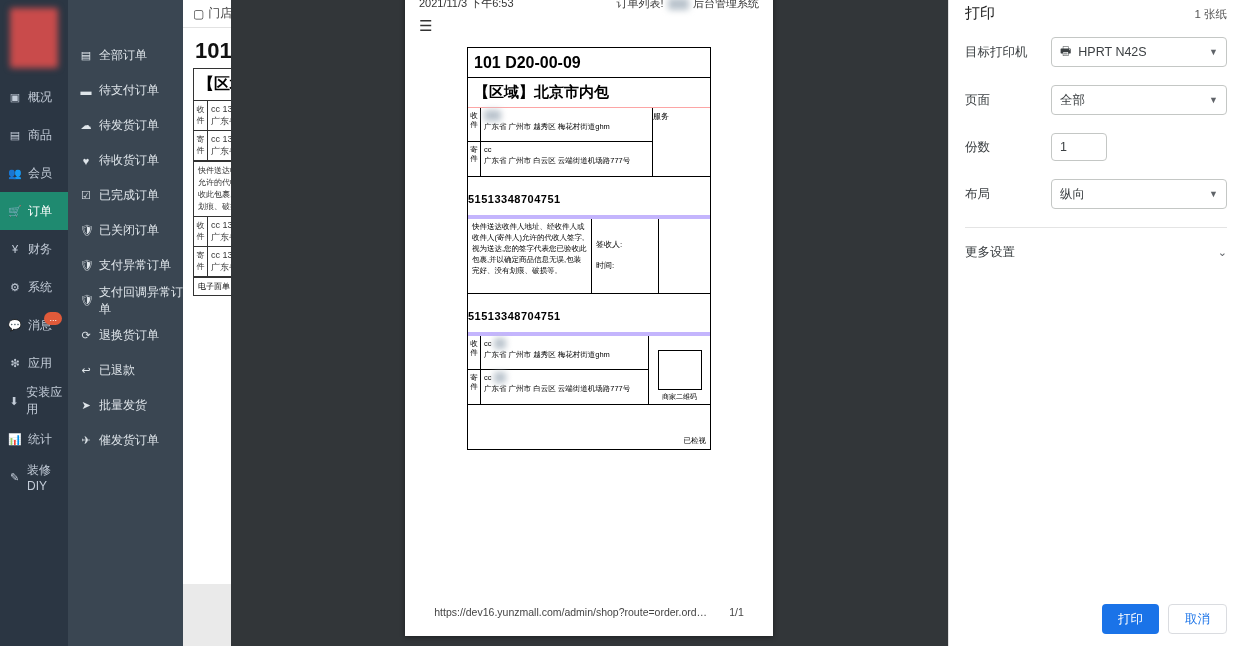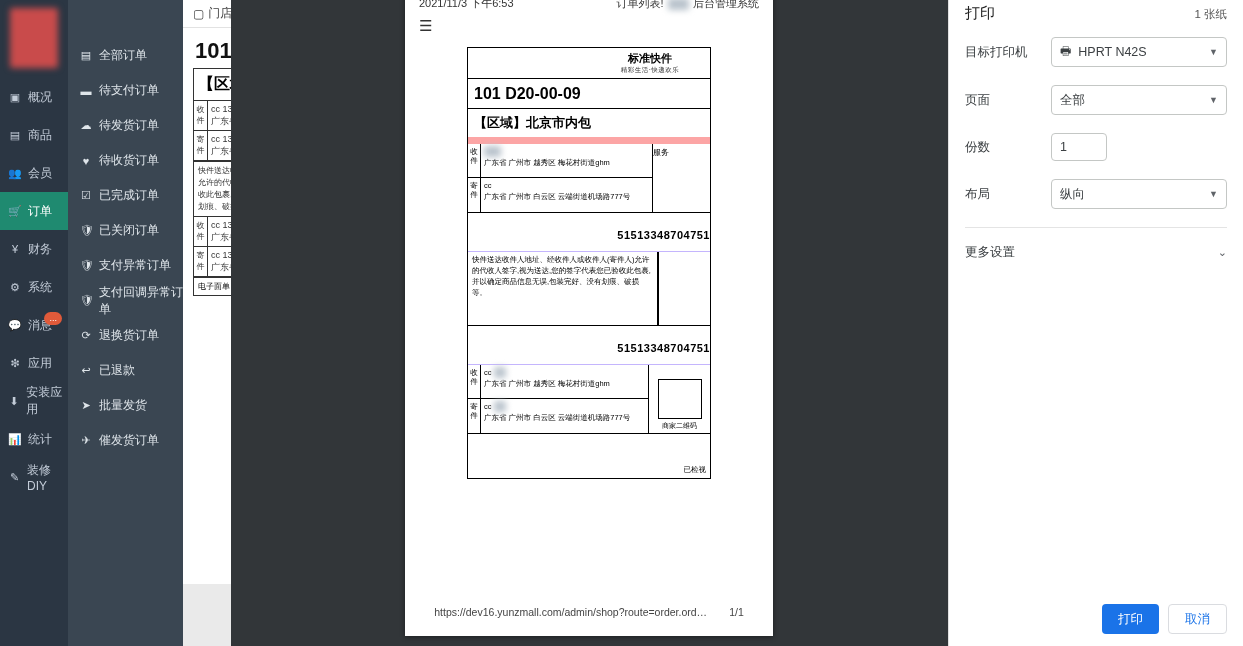"标准快件" div.lb-top { html: <div> <div></div> <div> <div>标准快件</div> <div>精彩生活·快递欢乐</div> </div> </div> -> none }
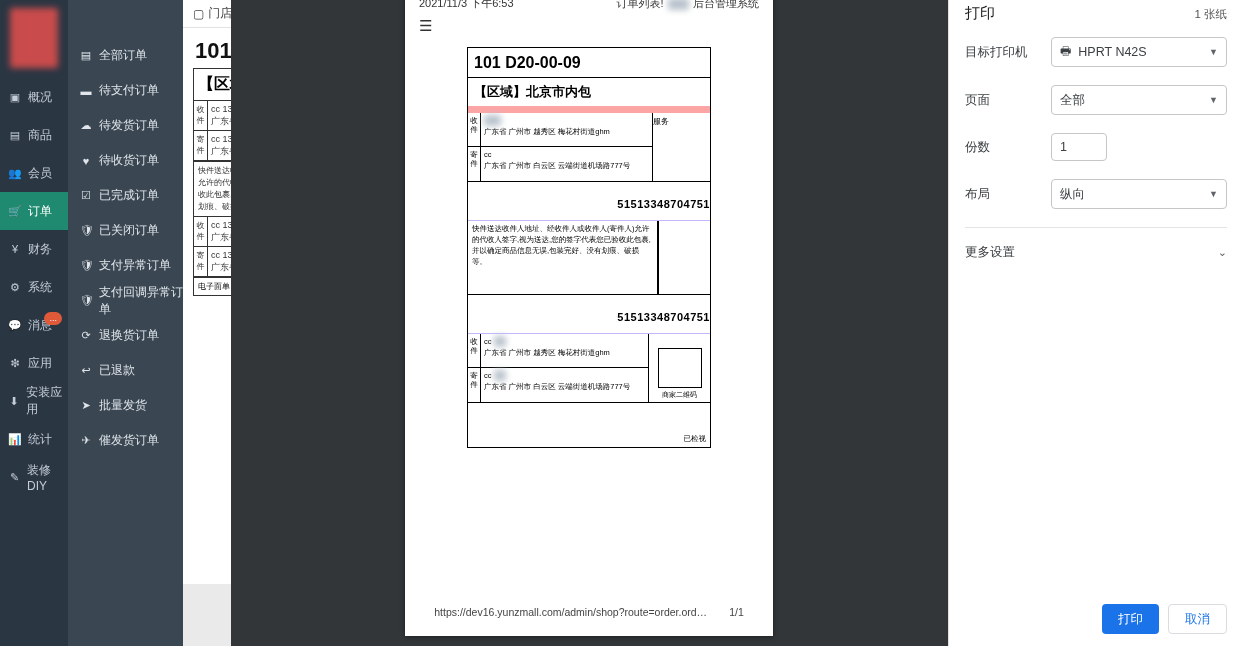"【区域】北京市内包" .lb-region { border-bottom: 7px solid #fca5a5 -> 1px solid #fca5a5; font-size: 13px -> 15px }
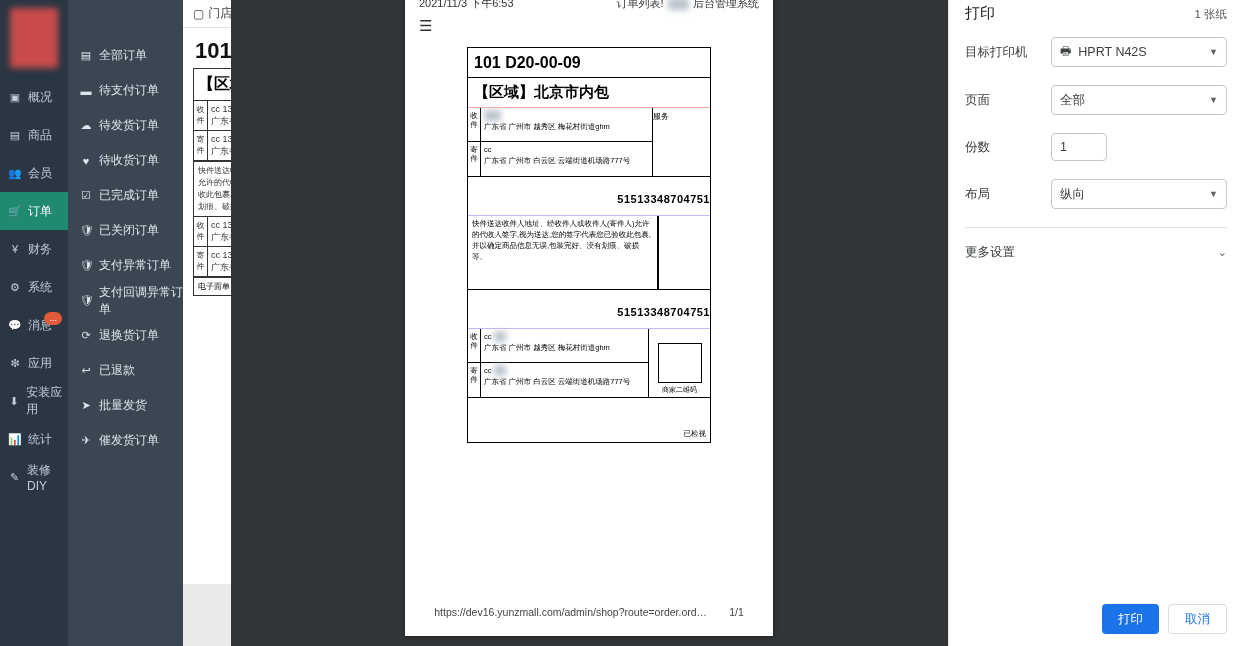"51513348704751" .lb-barcode { border-bottom: 1px solid #c4b5fd -> 4px solid #c4b5fd; text-align: right -> left }
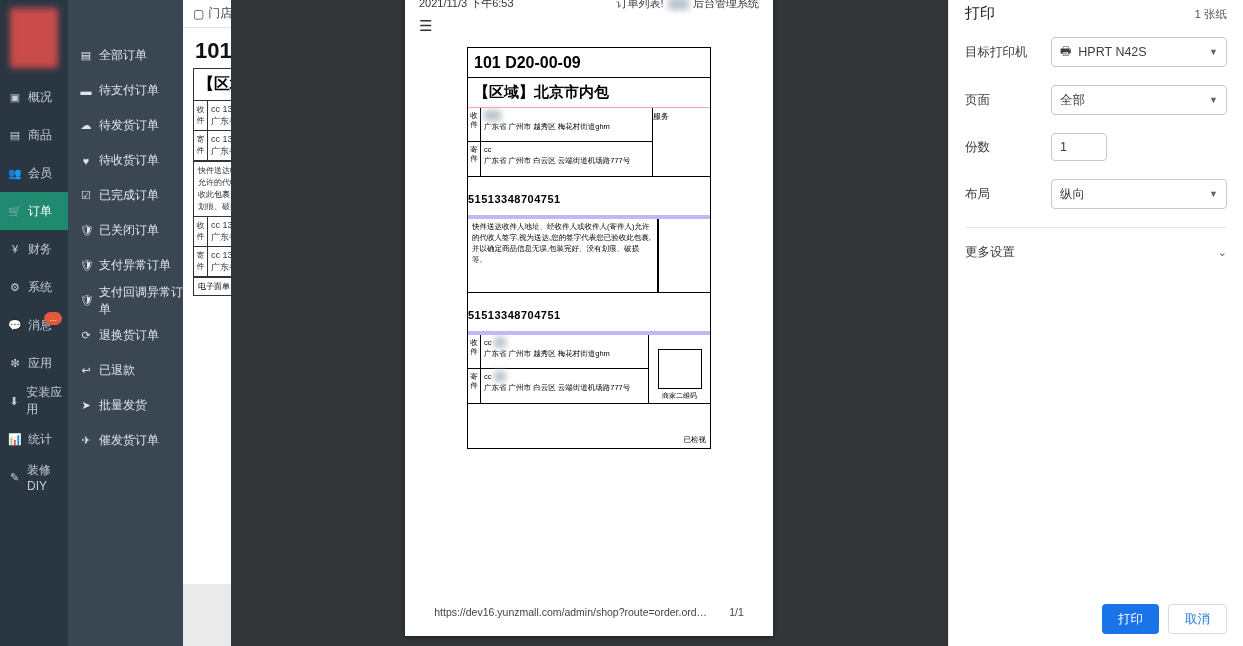"签收人:" div.lb-sign-fields { html: none -> <div> <div>签收人:</div> <div>时间:</div> </div> }
